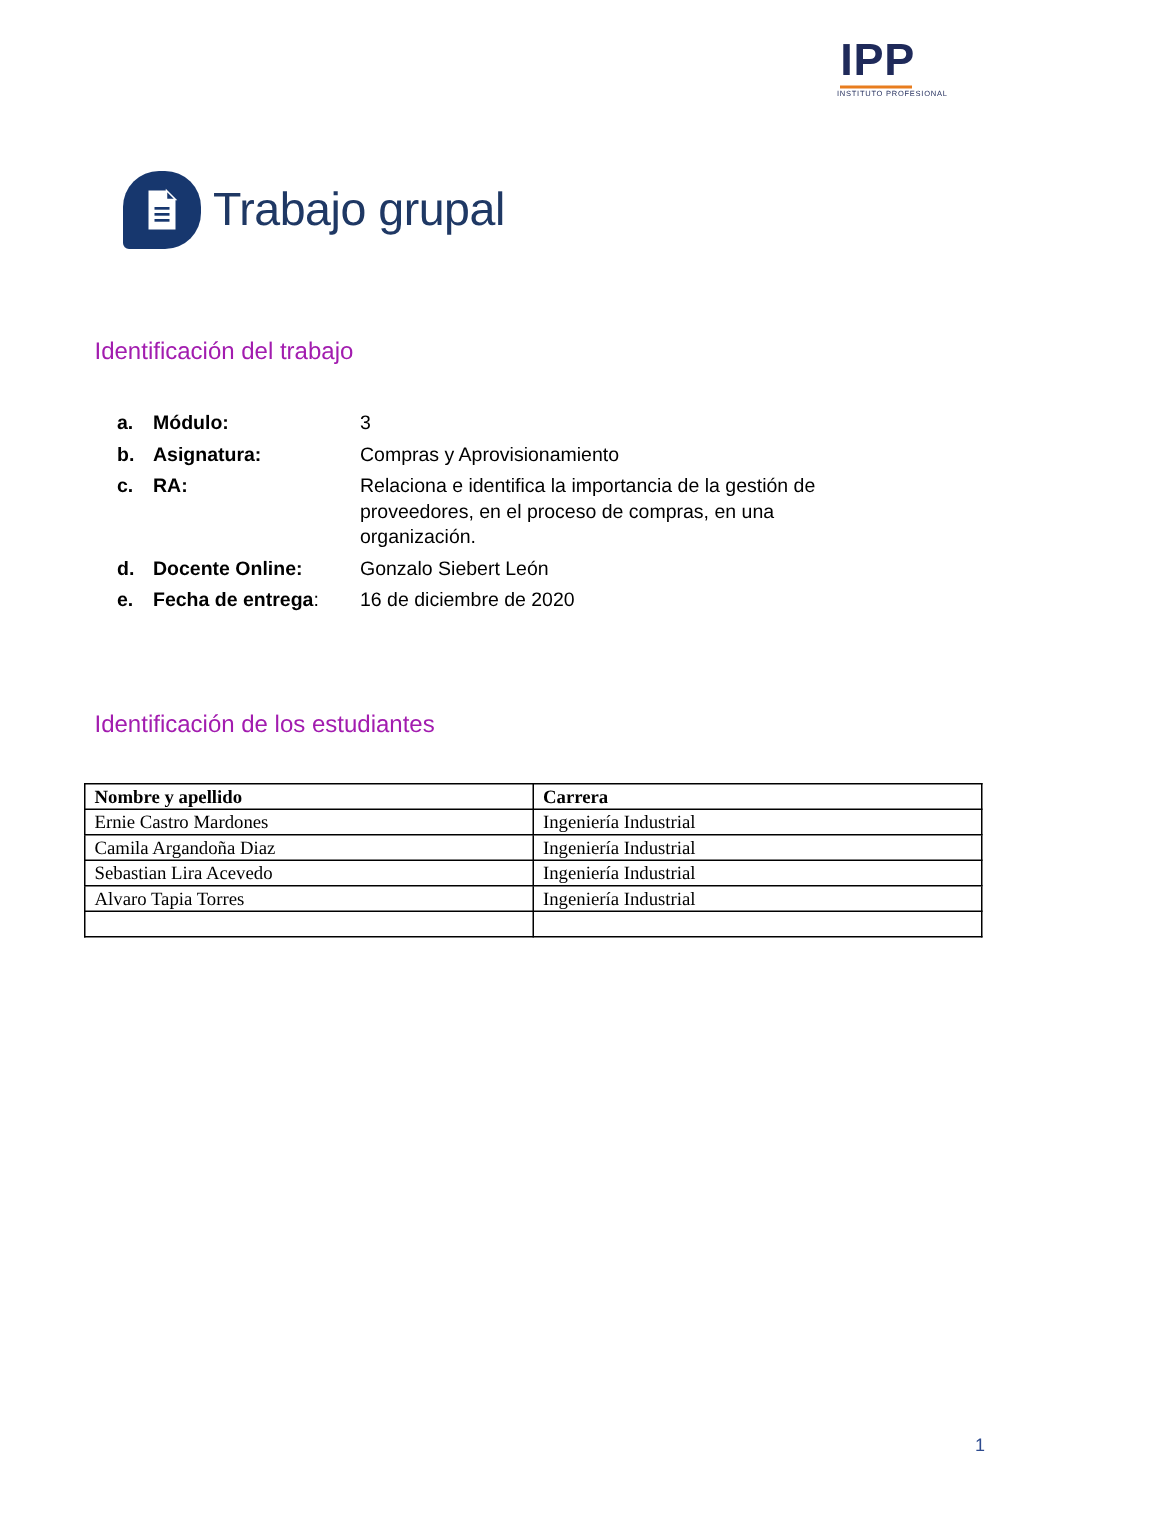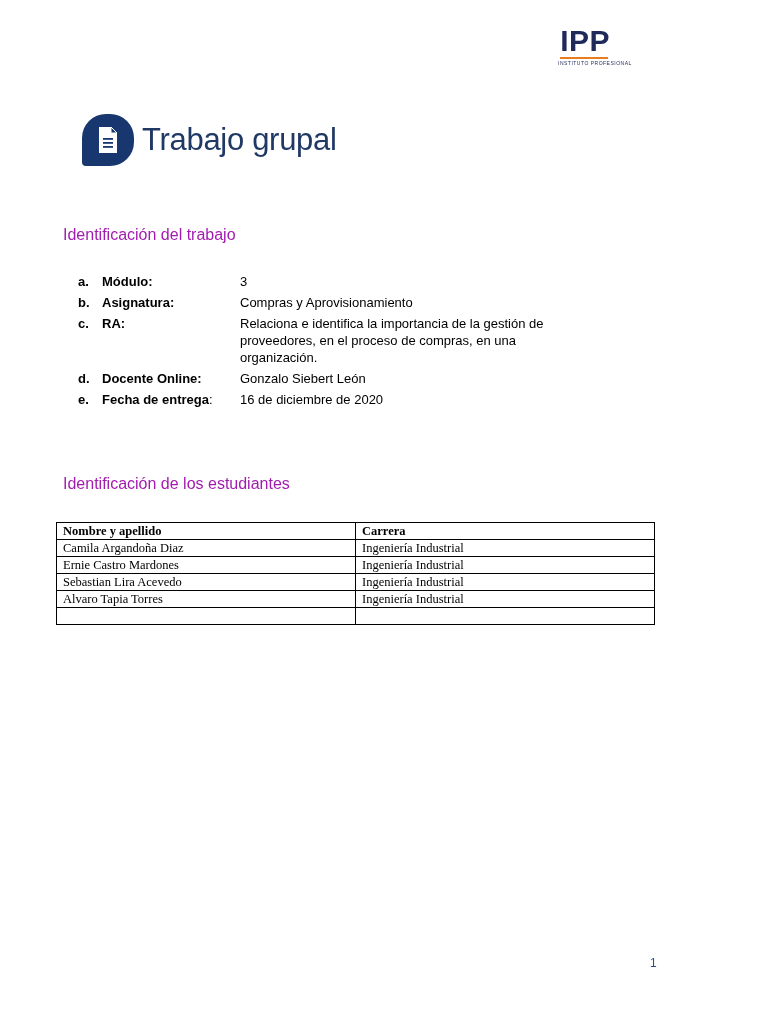"Camila Argandoña Diaz" tr { order: before "Ernie Castro Mardones" -> after "Ernie Castro Mardones" }
